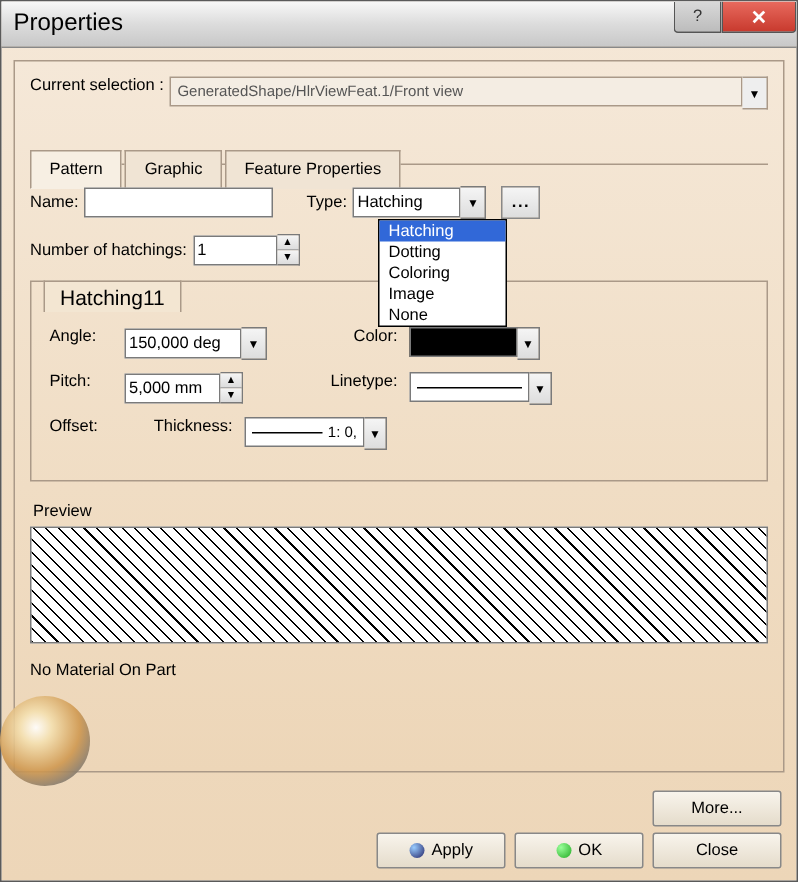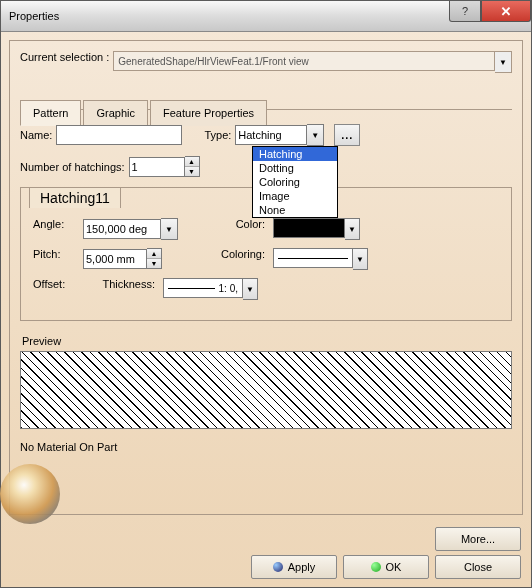"Properties" .title { font-size: 11px -> 16px }
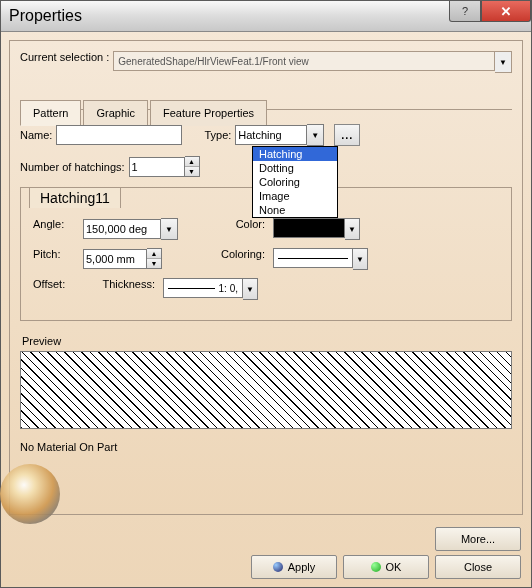"Coloring:" span.col3 { text: Coloring -> Linetype }
